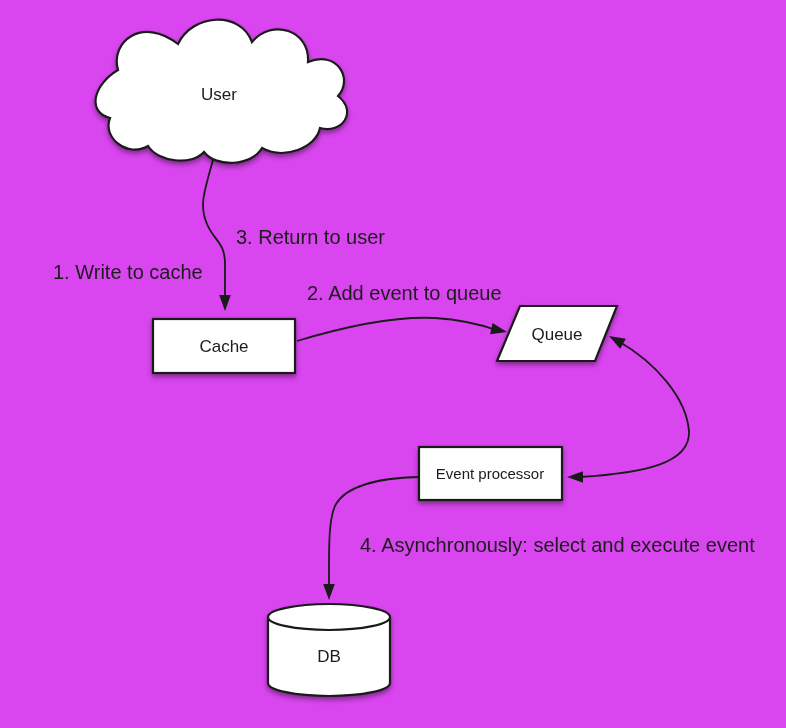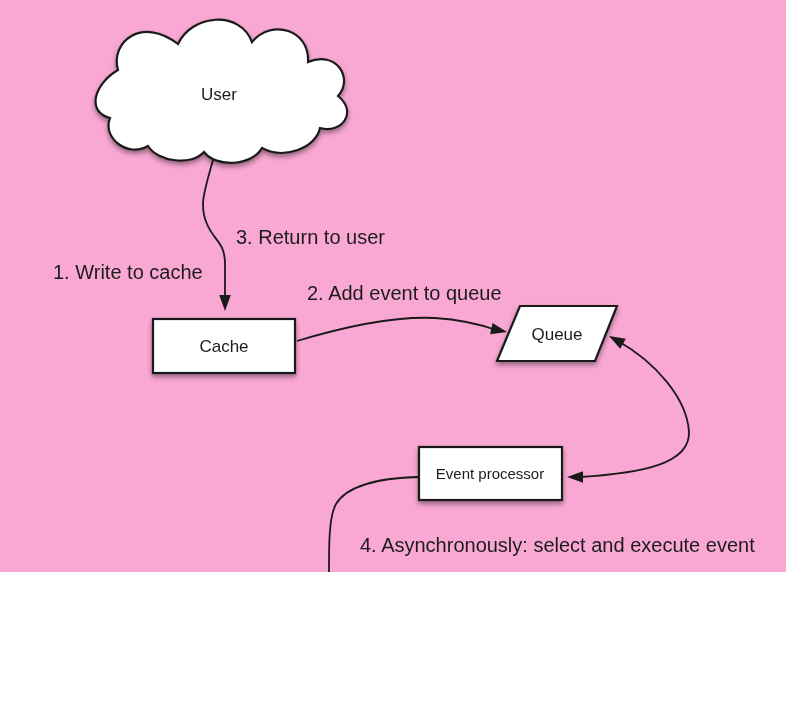"User" .canvas { background: #f9a8d4 -> #d946ef; height: 572px -> 728px }
